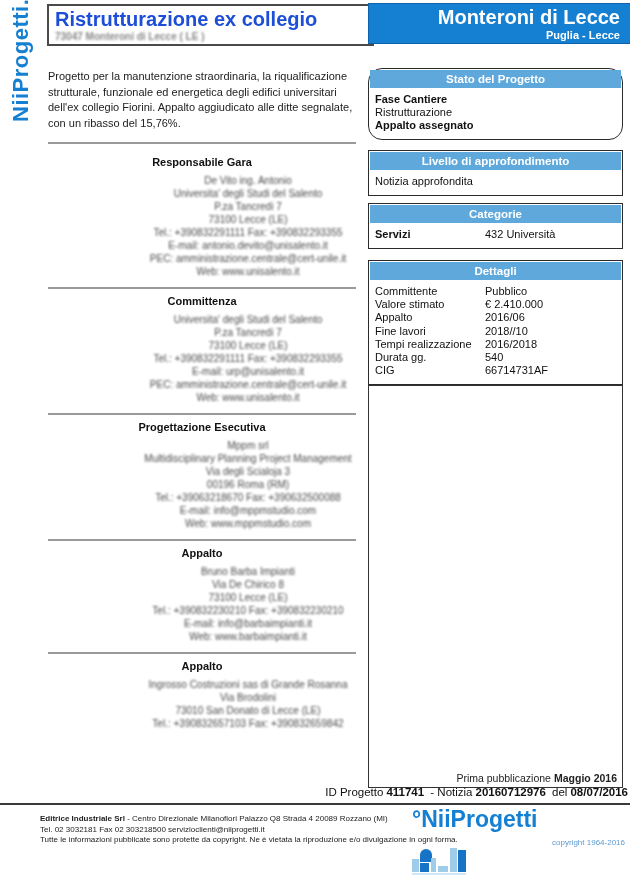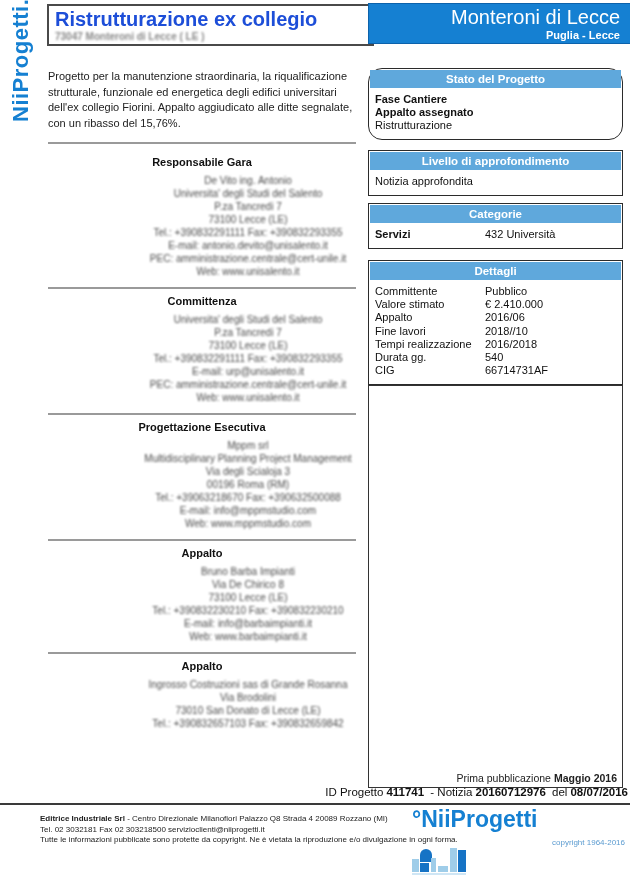"Monteroni di Lecce" .city-name { font-weight: normal -> bold }
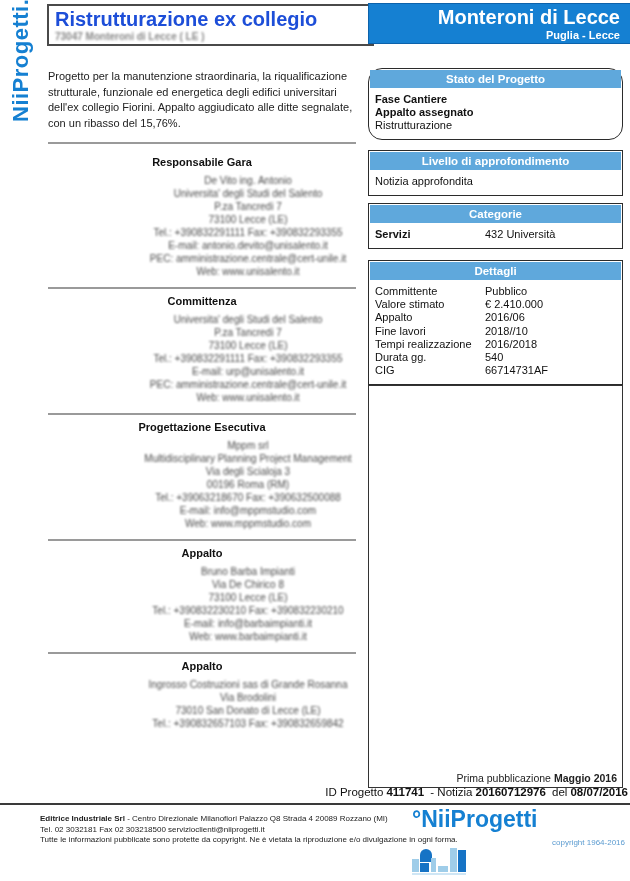"Appalto assegnato" div.status-line { order: before "Ristrutturazione" -> after "Ristrutturazione" }
